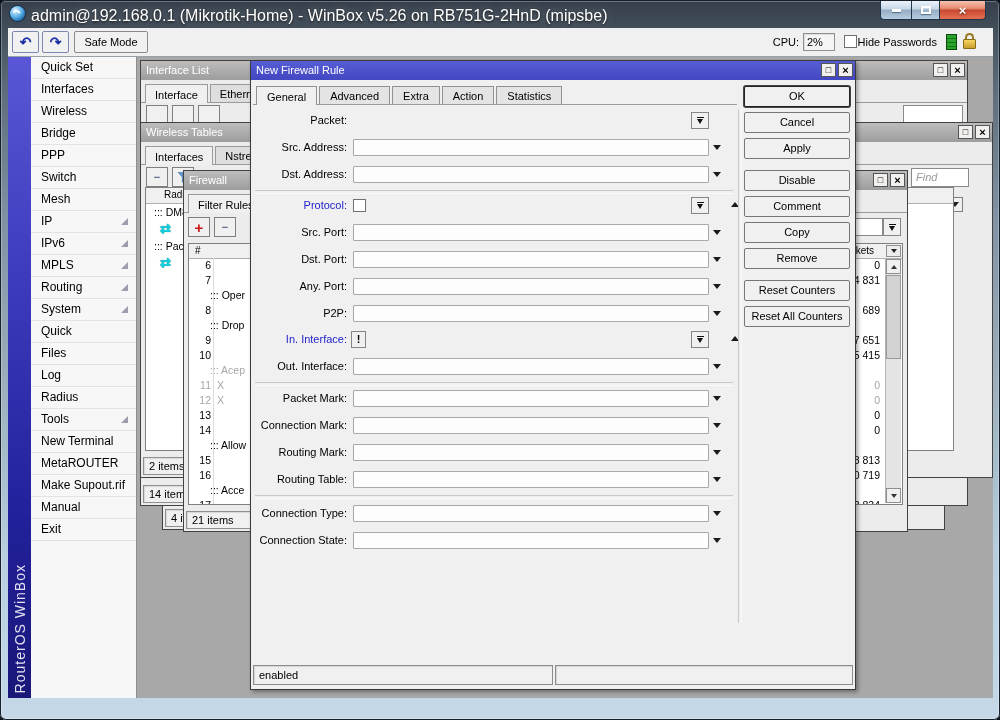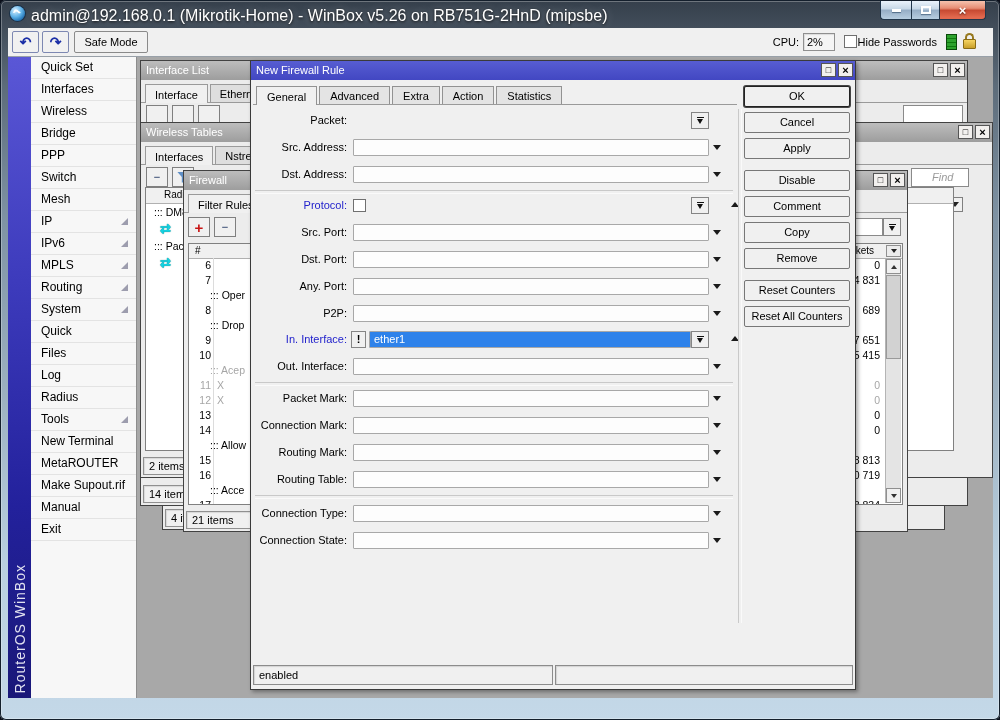"Find" .find-box { padding: 0 20px -> 0 4px }
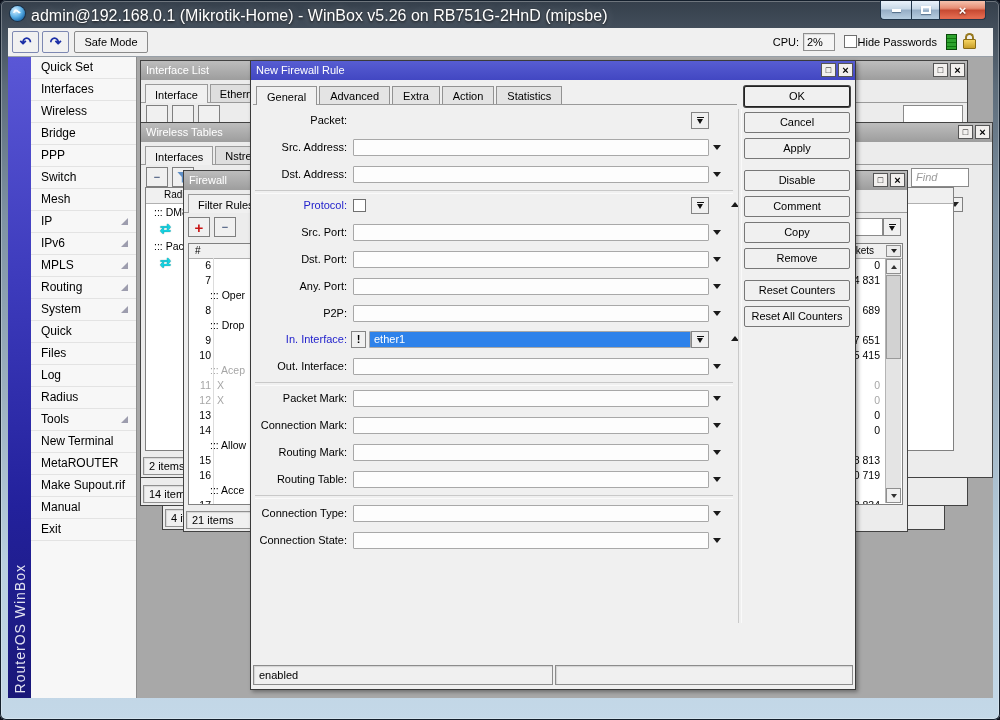"ether1" div.ffield { html: <div><span>ether1</span></div> -> none }
